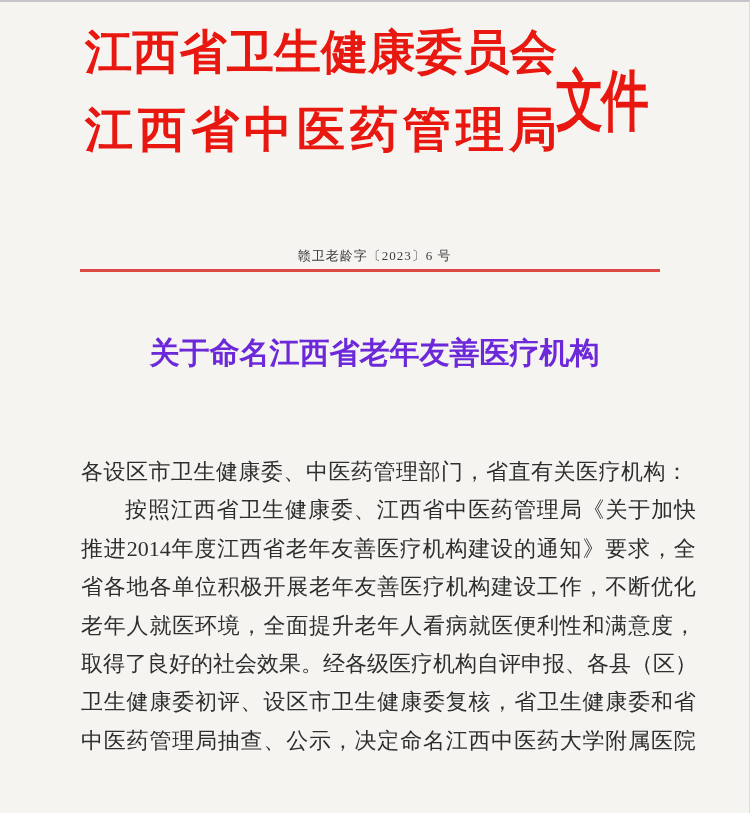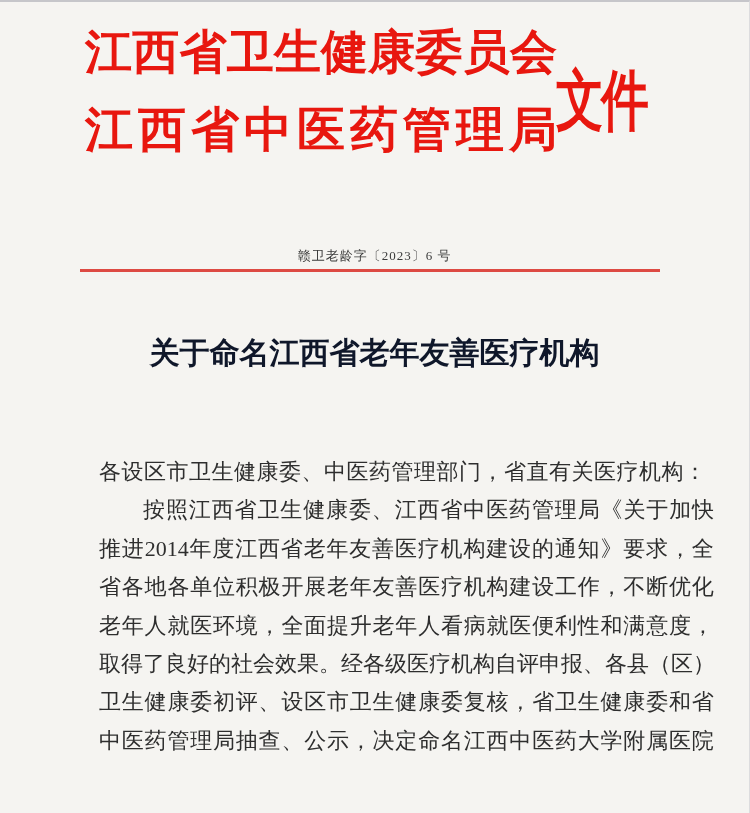"关于命名江西省老年友善医疗机构" .title { color: #0f172a -> #6d28d9 }
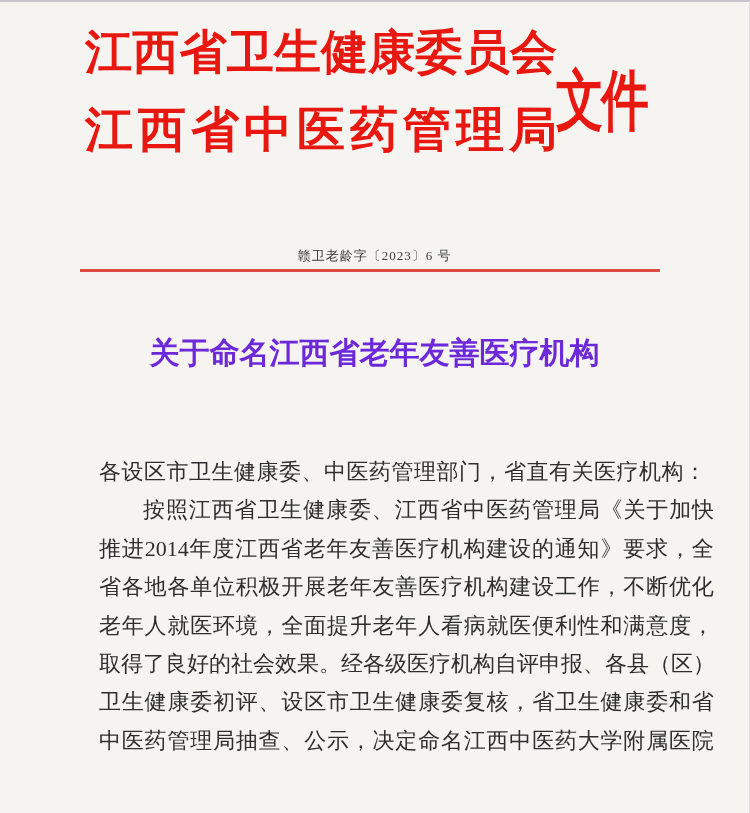"各设区市卫生健康委、中医药管理部门，省直有关医疗机构：" .body-text { left: 99px -> 81px }
